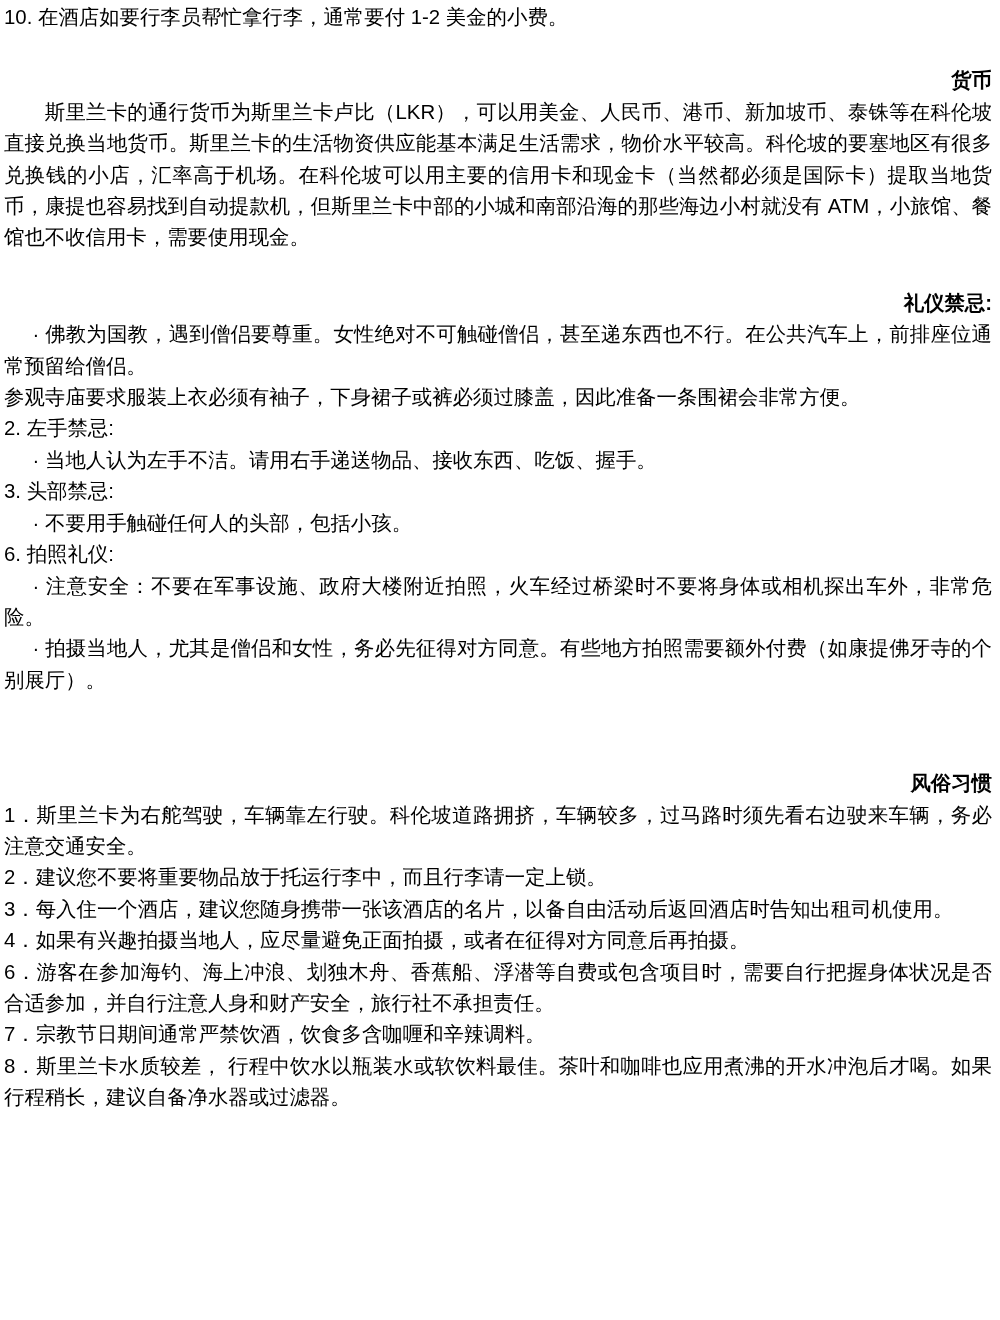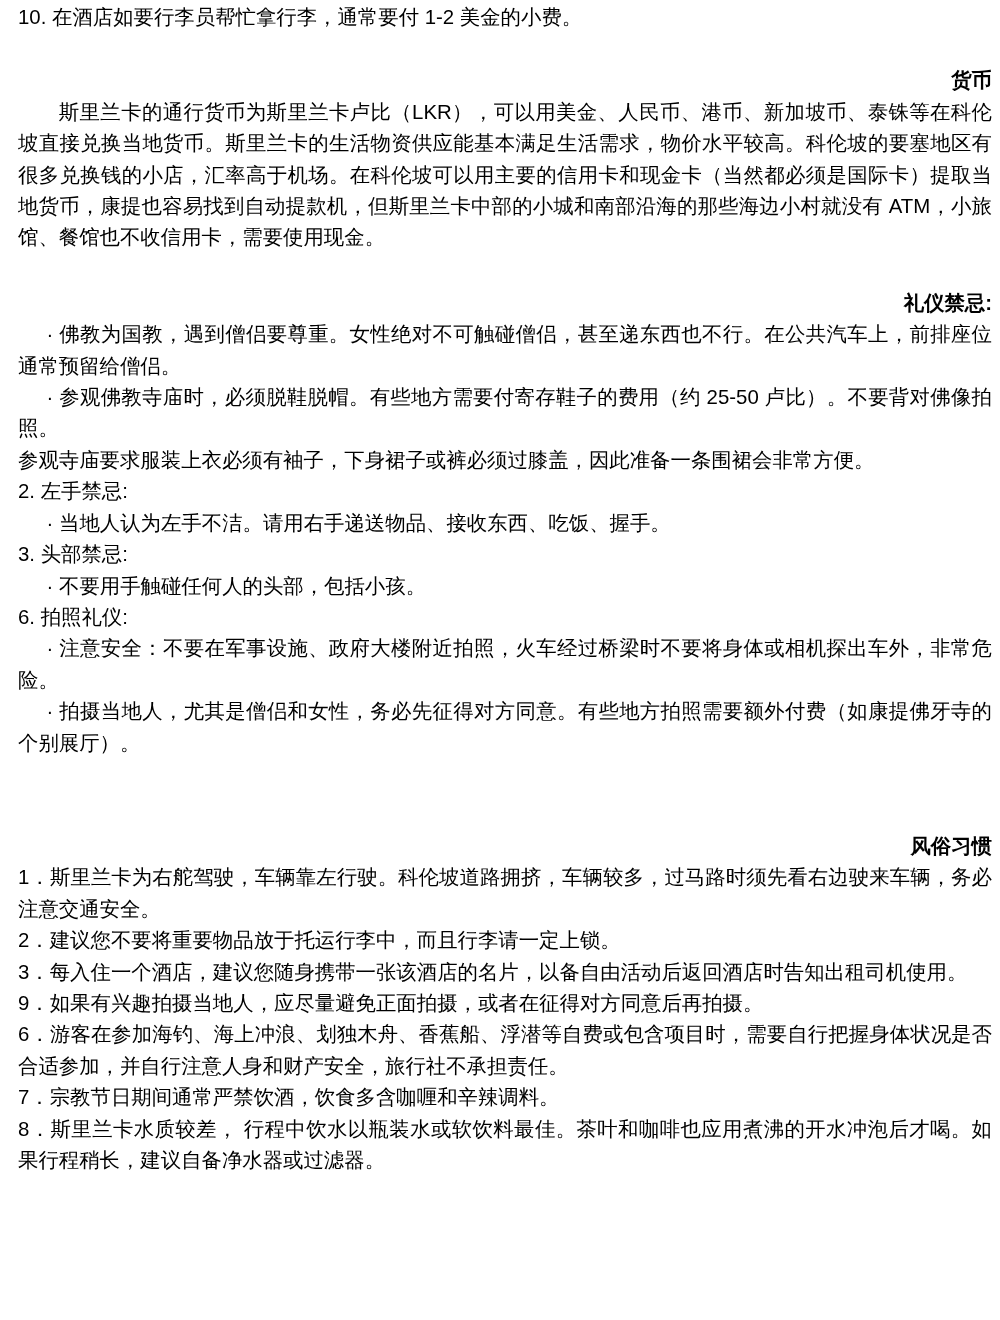"10. 在酒店如要行李员帮忙拿行李，通常要付 1-2 美金的小费。" .doc { padding: 2px 8px 0 18px -> 2px 8px 0 4px }
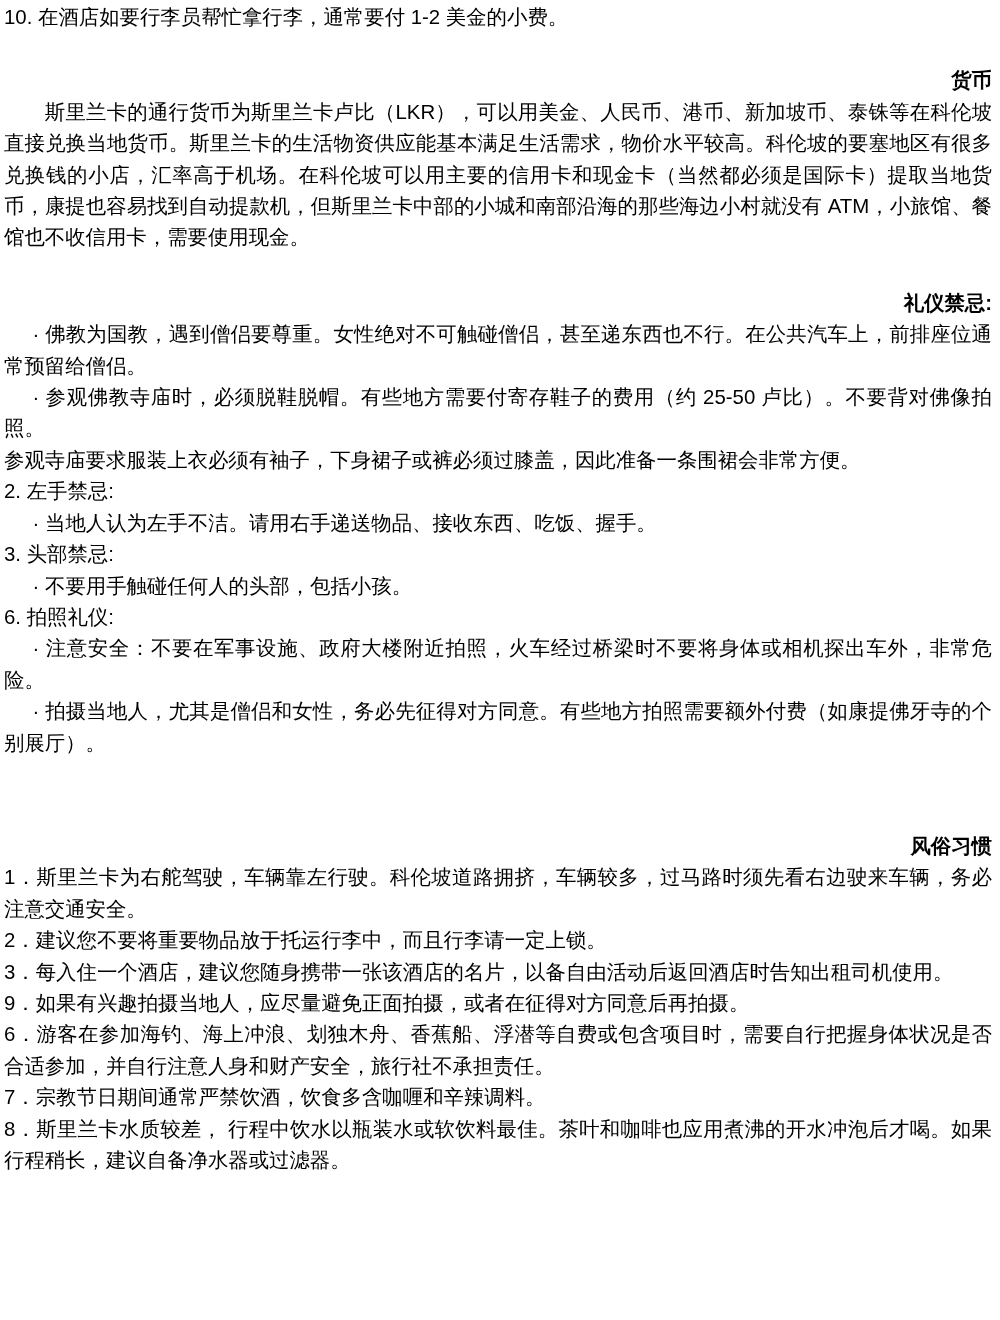"· 参观佛教寺庙时，必须脱鞋脱帽。有些地方需要付寄存鞋子的费用（约 25-50" p.bullet { html: <p>· 参观佛教寺庙时，必须脱鞋脱帽。有些地方需要付寄存鞋子的费用（约 25-50 卢比）。不要背对佛像拍照。</p> -> none }
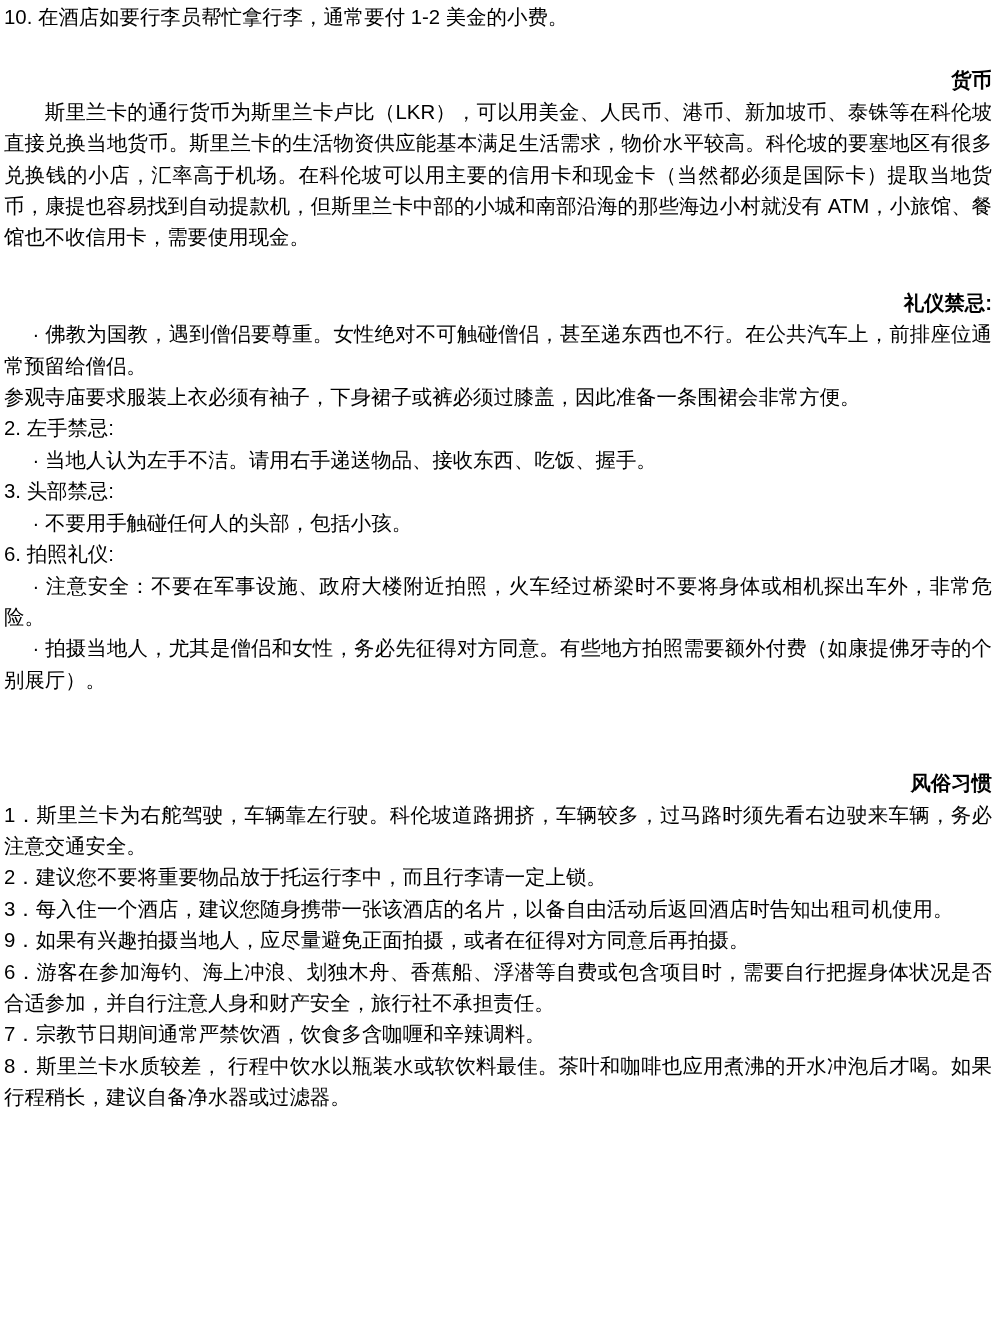"9．如果有兴趣拍摄当地人，应尽量避免正面拍摄，或者在征得对方同意后再拍摄。" p { text: 9 -> 4 }
